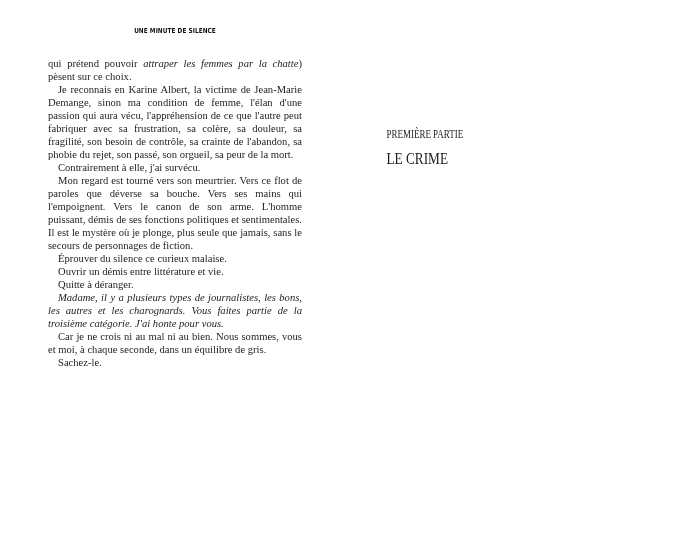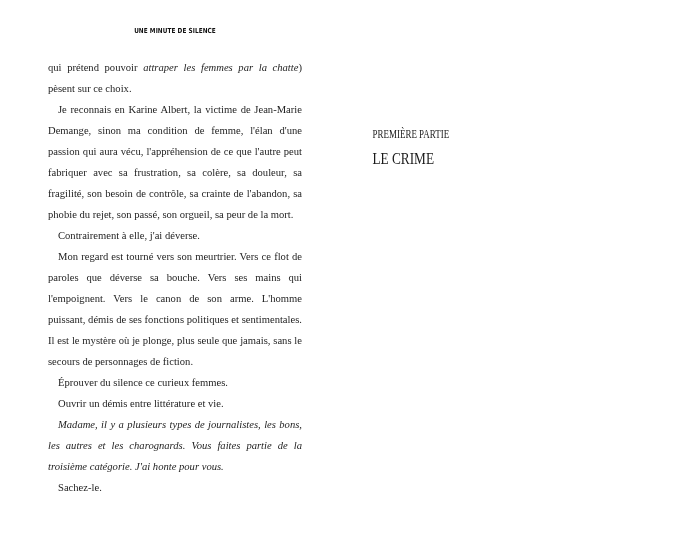"qui prétend pouvoir attraper les" .body-text { line-height: 21px -> 13px }
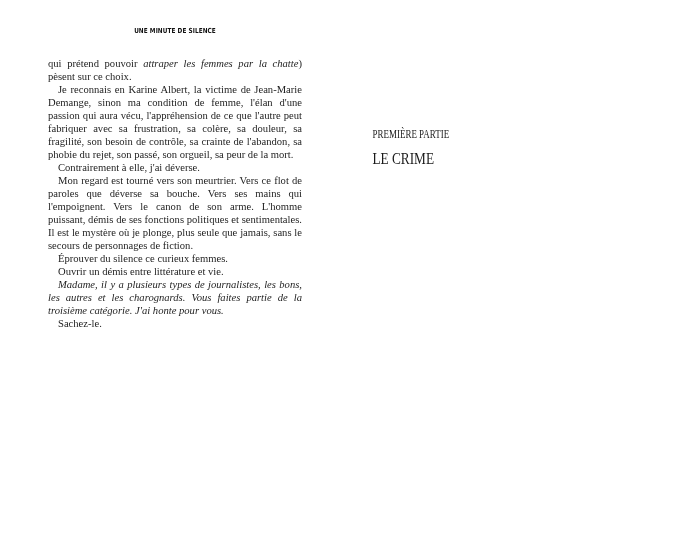"PREMIÈRE PARTIE" .page-right { left: 334px -> 348px }
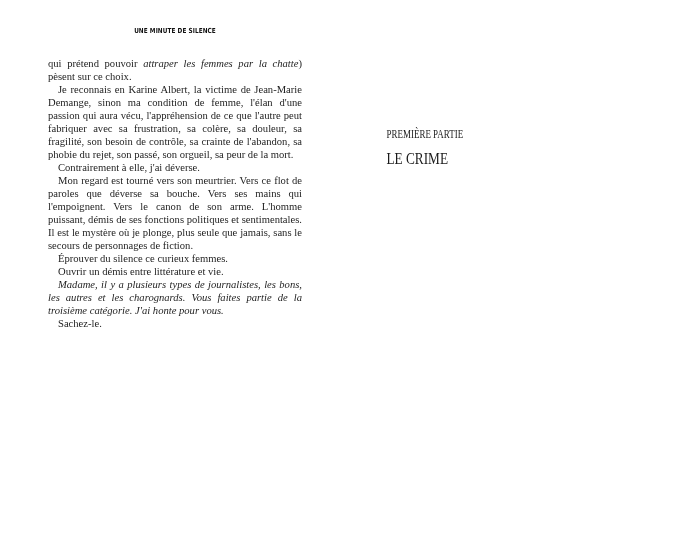"Contrairement à elle, j'ai déverse." span { text: déverse -> survécu }
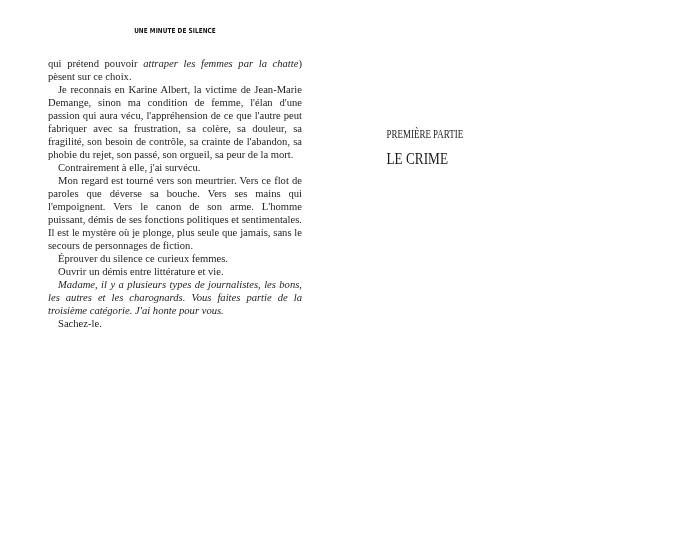"Éprouver du silence ce curieux" span { text: femmes -> malaise }
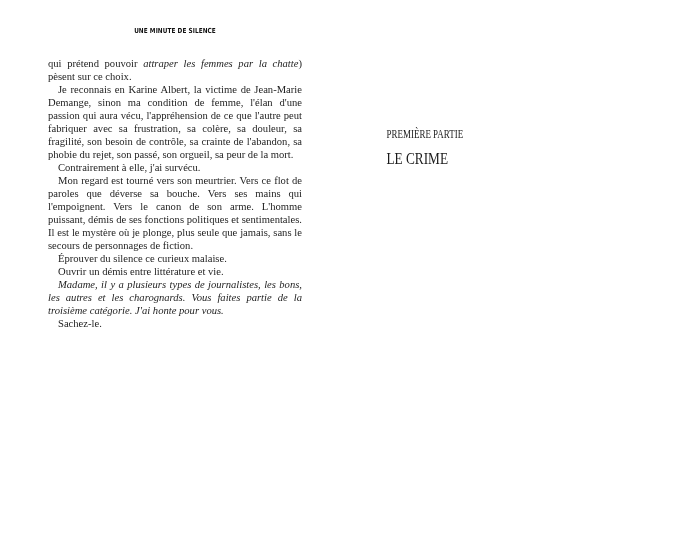"Quitte à déranger." p { html: none -> <p> <span>Quitte à déranger.</span> </p> }
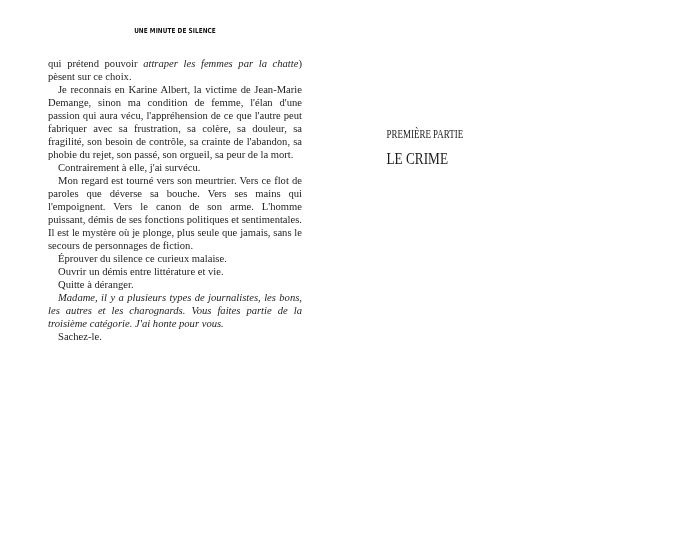"Car je ne crois ni" p { html: none -> <p> <span>Car je ne crois ni au mal ni au bien. Nous sommes, vous et moi, à chaque seconde, dans un équilibre de gris.</span> </p> }
